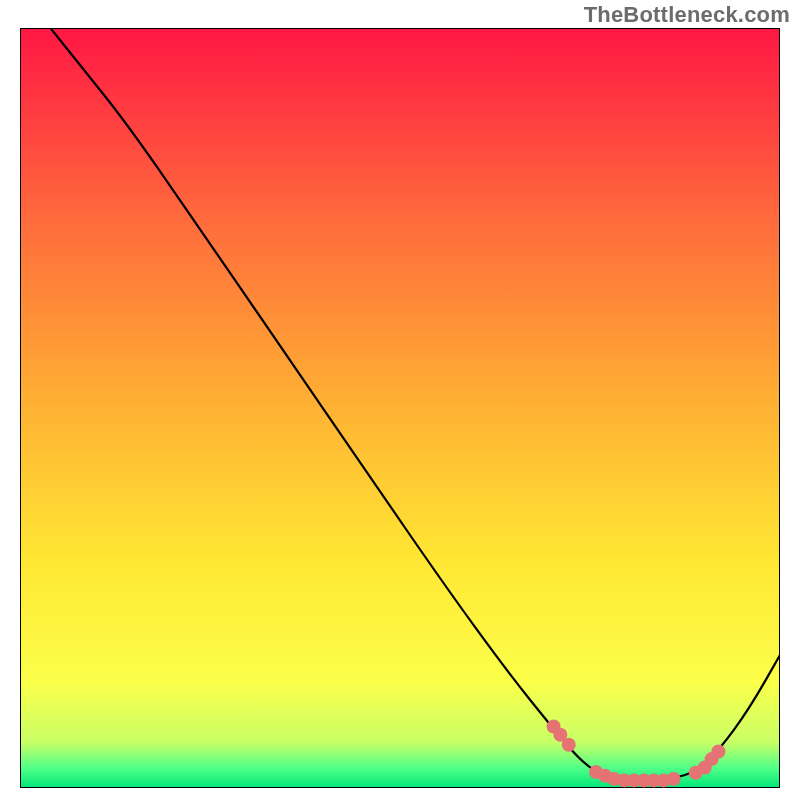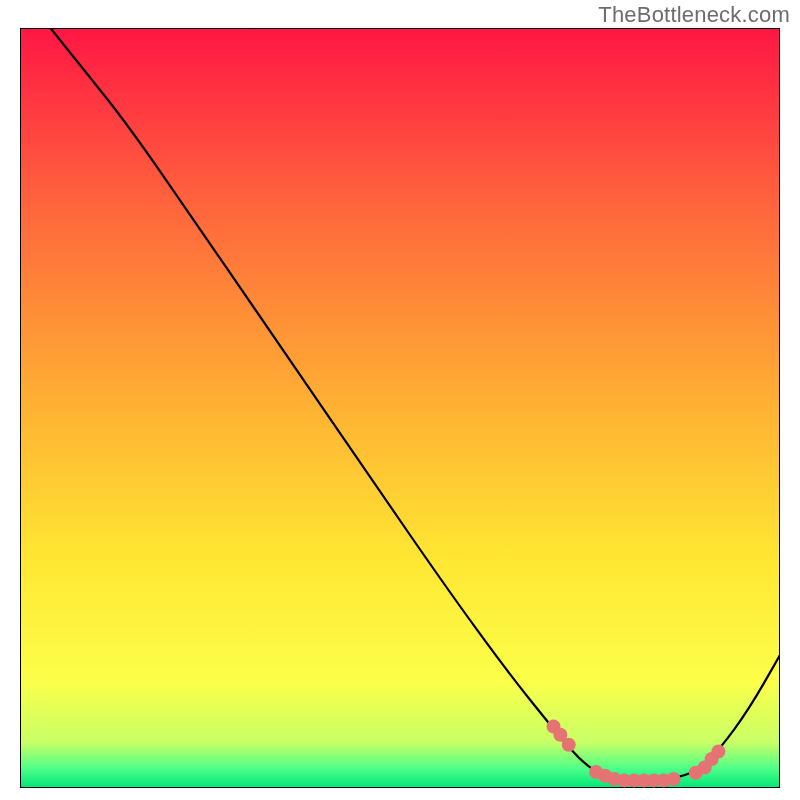"TheBottleneck.com" .watermark { font-weight: 400 -> 700 }
